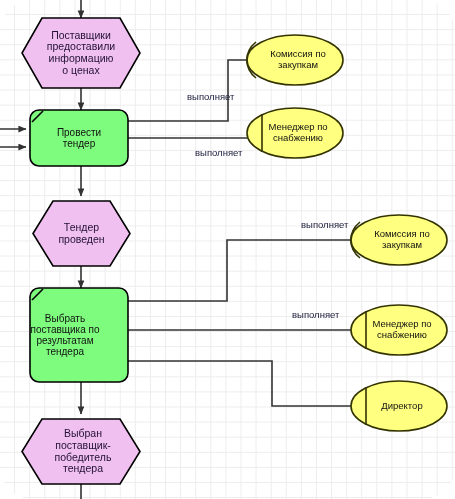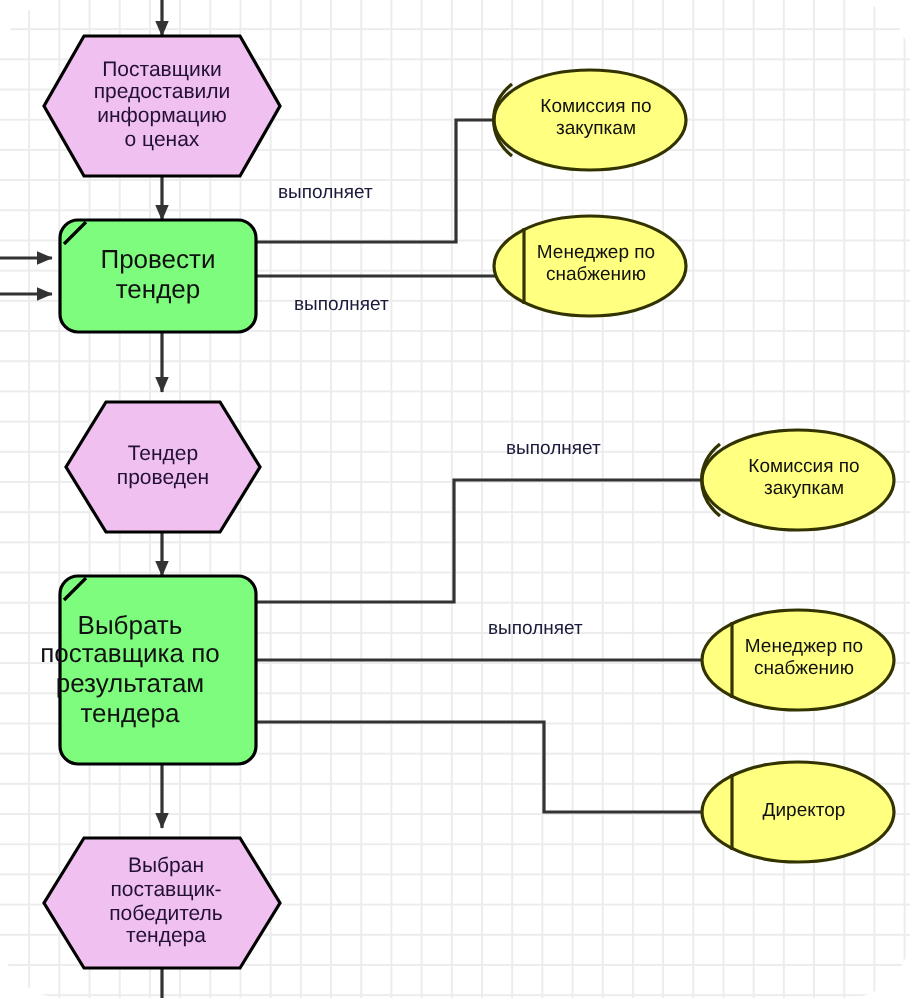"выполняет" .edge-label { margin-left: none -> 48px }
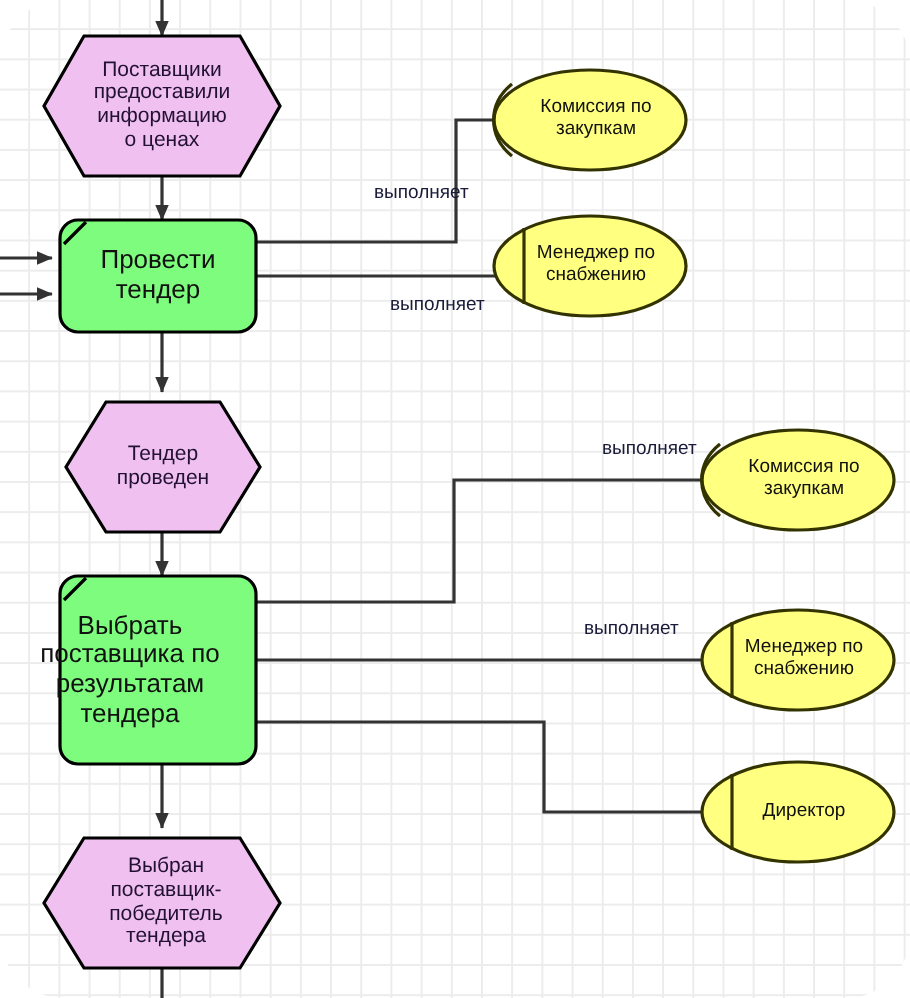"Провести" .lbl-func { font-size: 13px -> 10px }
